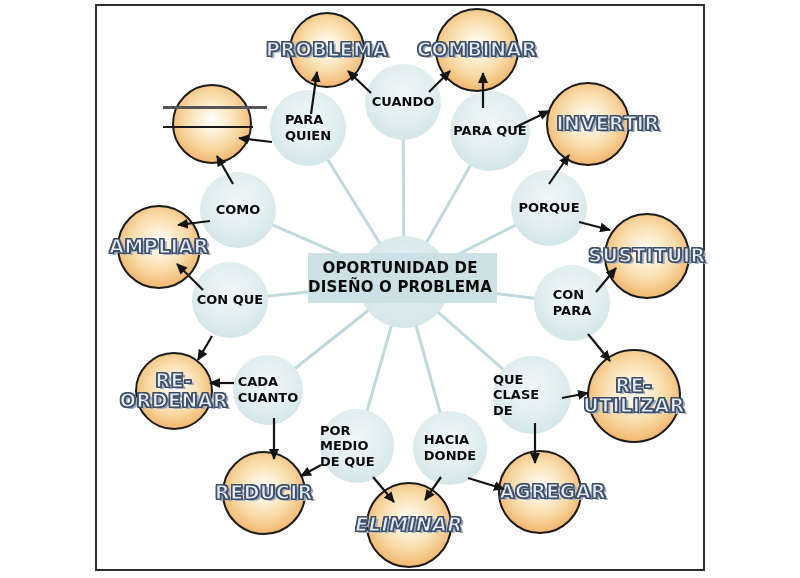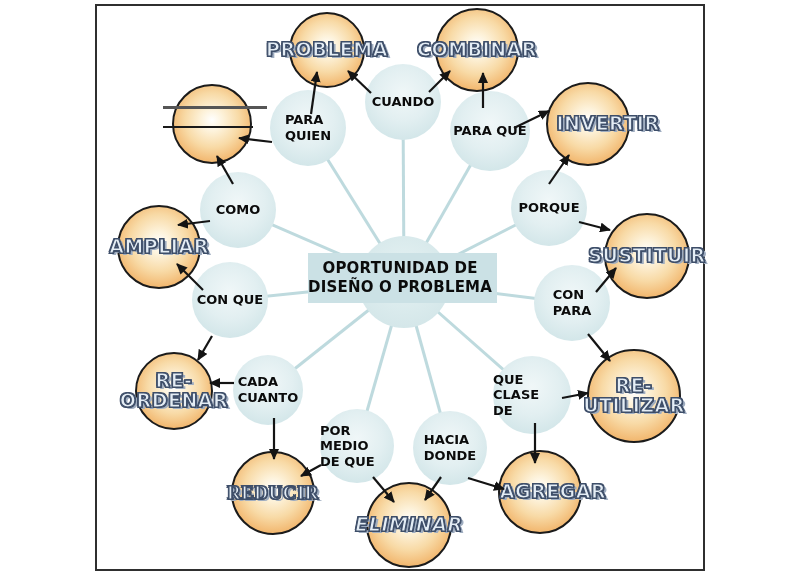"REDUCIR" div.acircle { font-family: Liberation Serif, serif -> none; left: 231px -> 222px }
